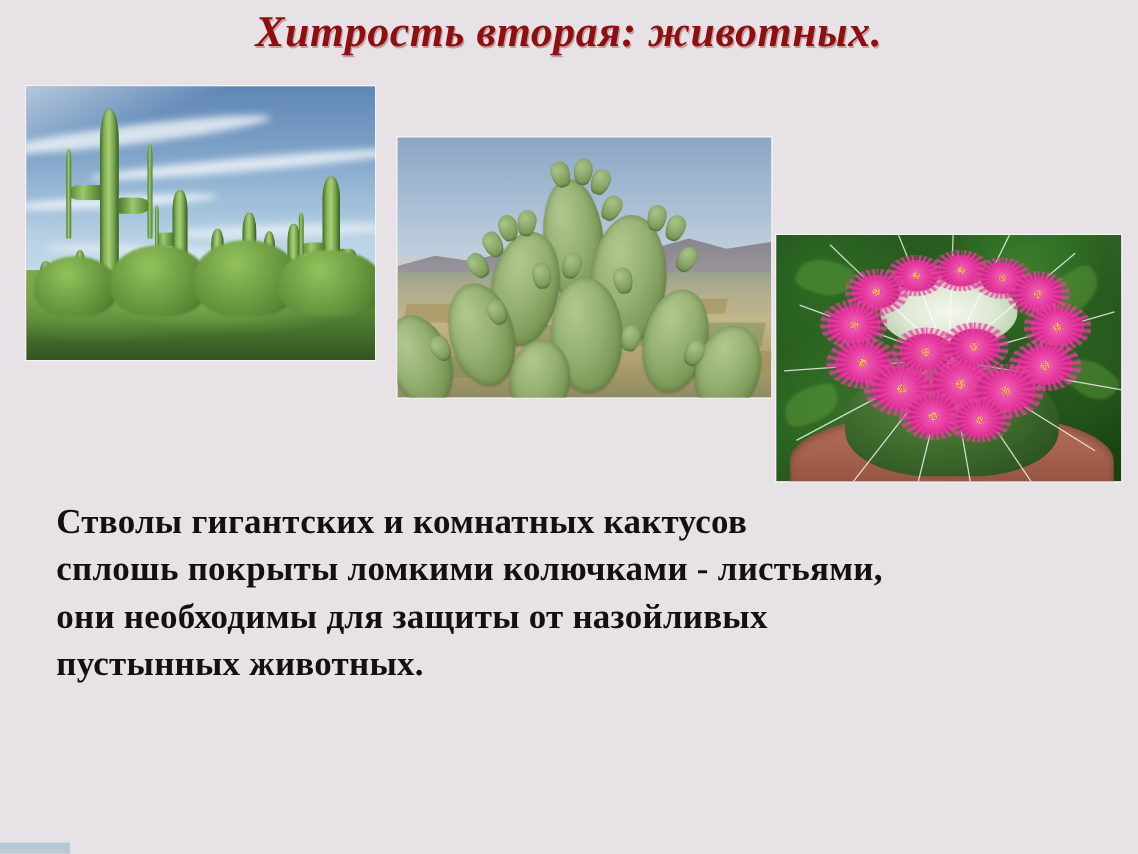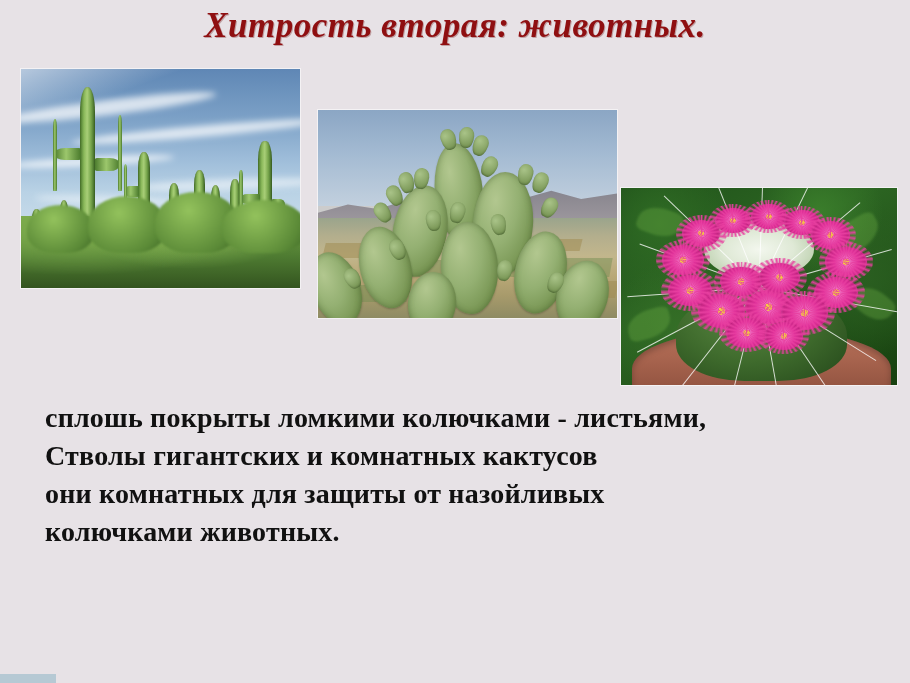"сплошь покрыты ломкими колючками -" span.ln { order: before "Стволы гигантских и комнатных кактусов" -> after "Стволы гигантских и комнатных кактусов" }
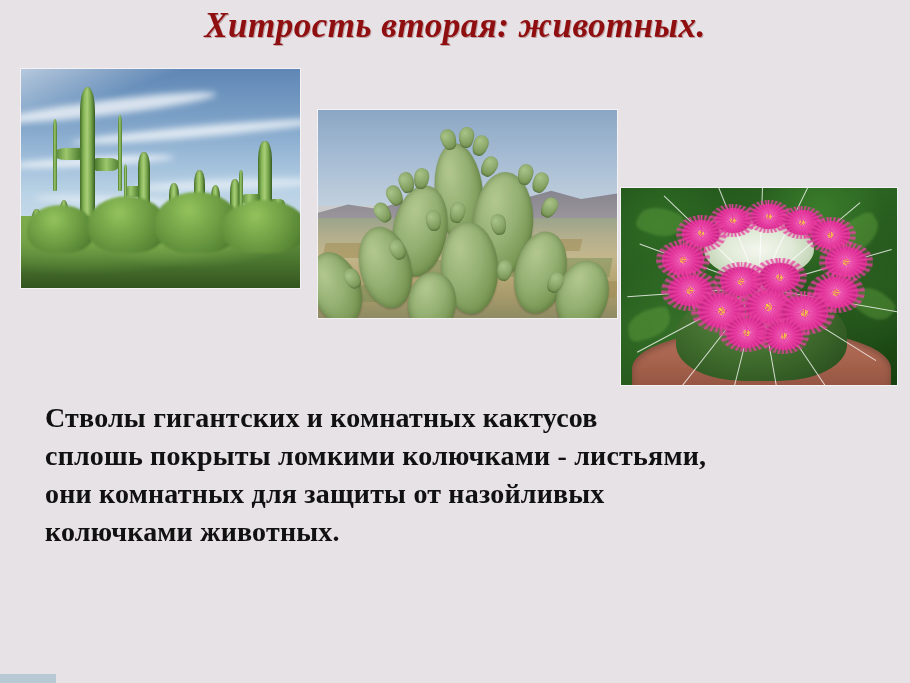"они комнатных для защиты от" span.ln { text: комнатных -> необходимы }
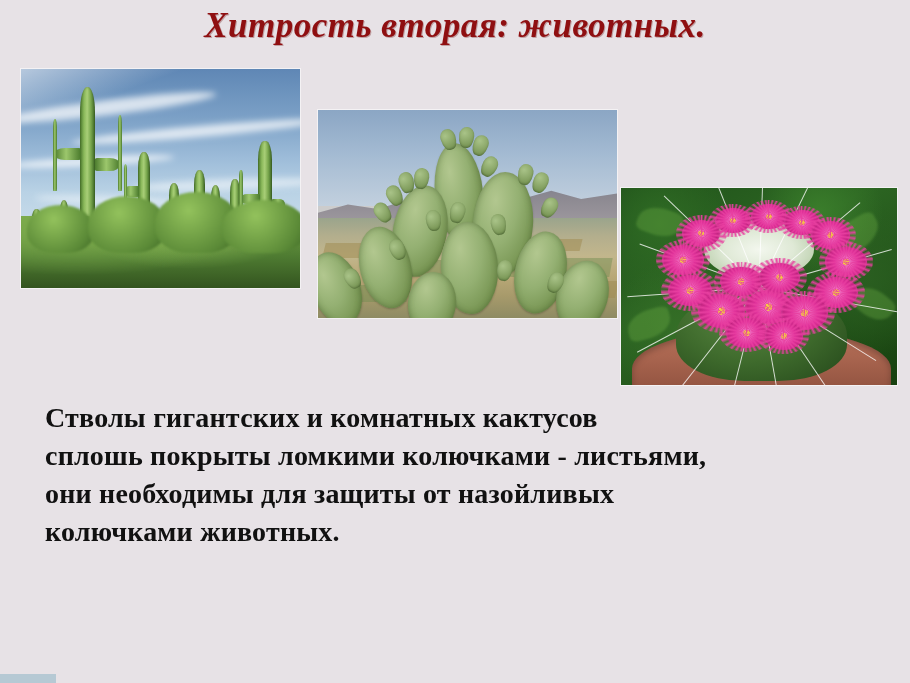"колючками животных." span.ln { text: колючками -> пустынных }
